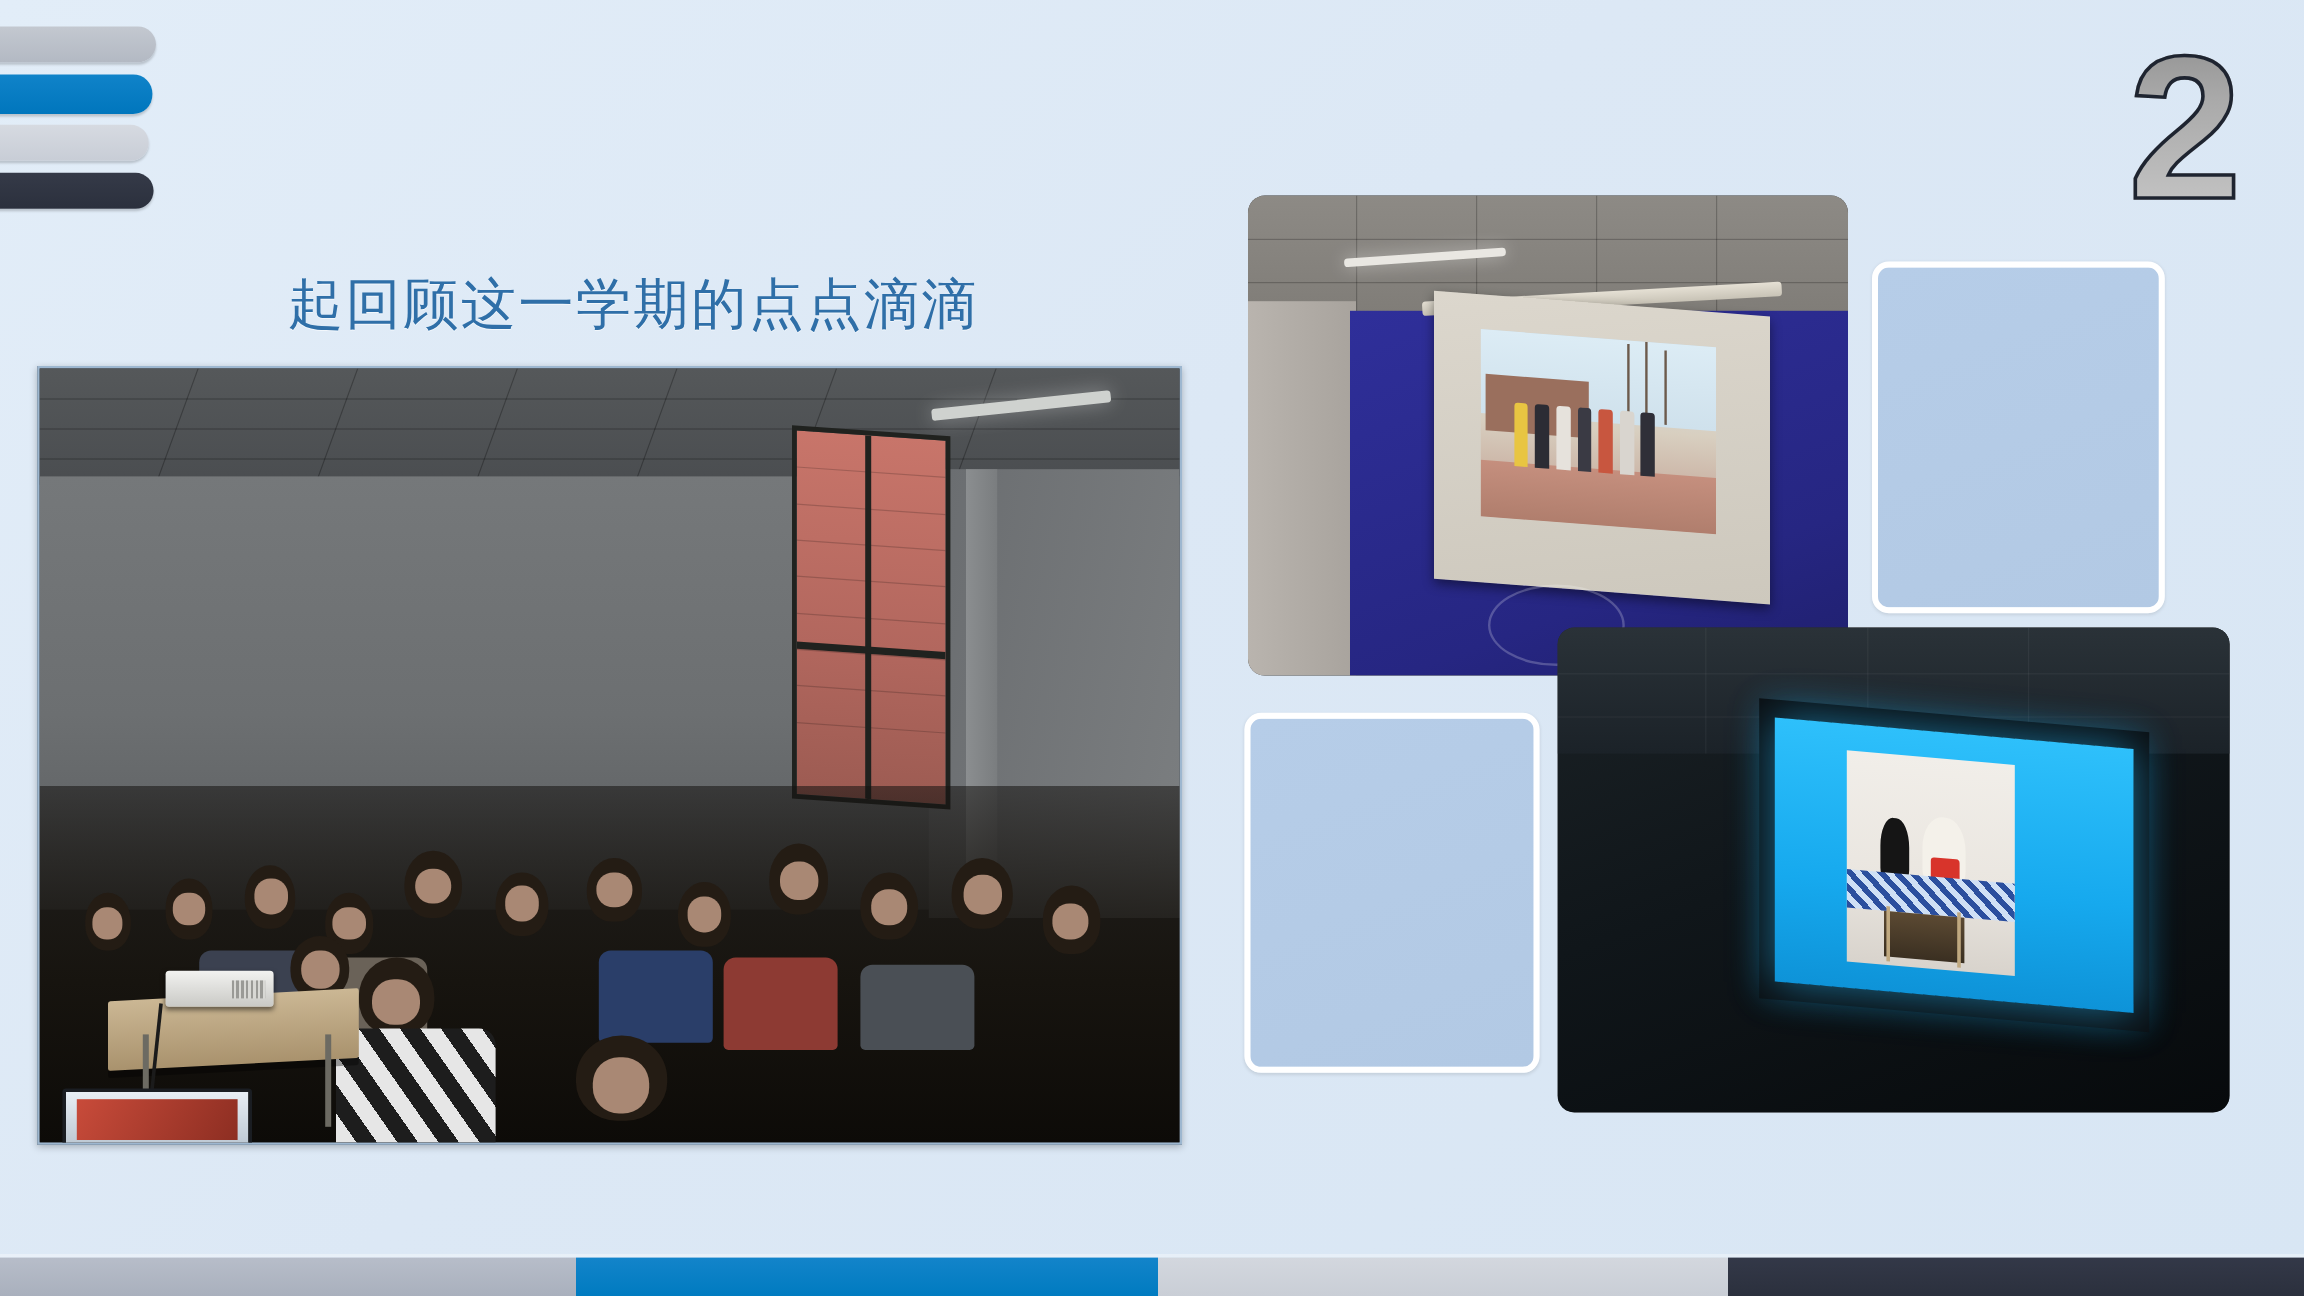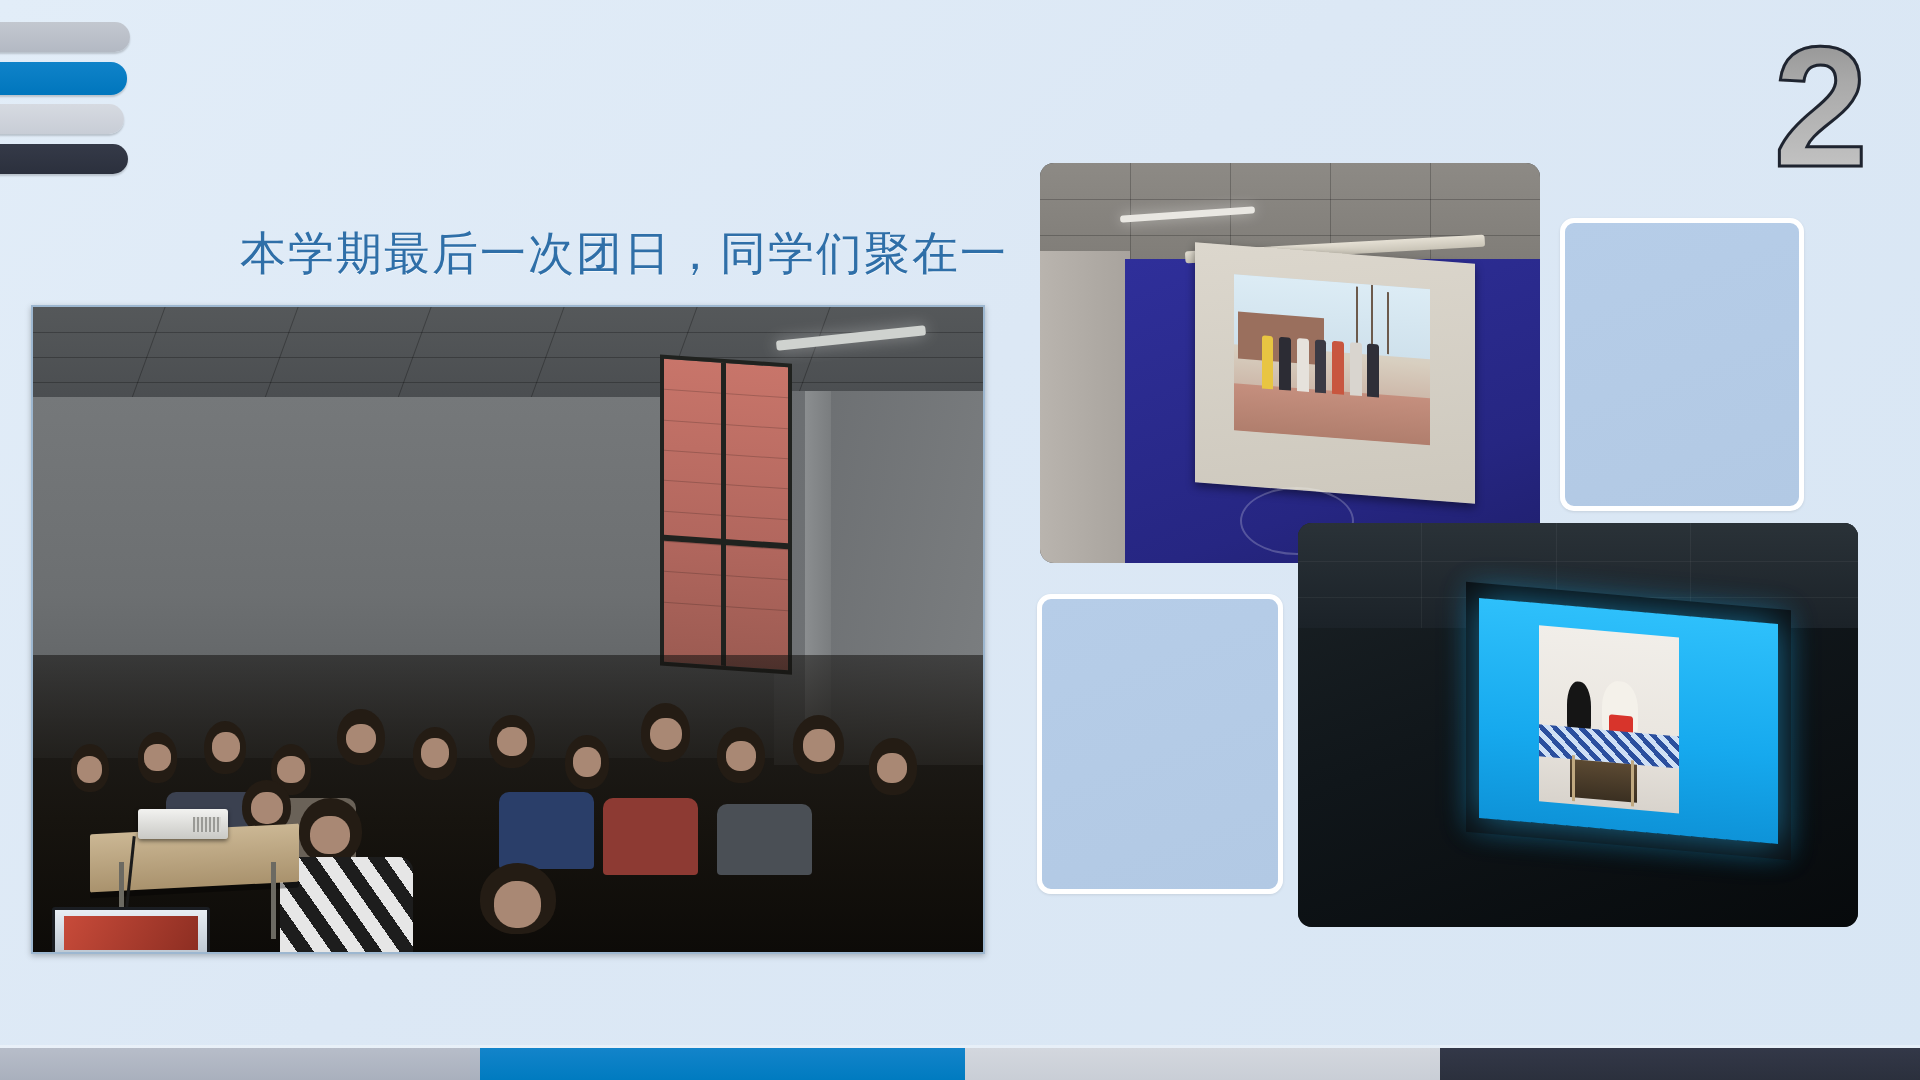"本学期最后一次团日，同学们聚在一" div { html: <div>本学期最后一次团日，同学们聚在一</div> -> none }
